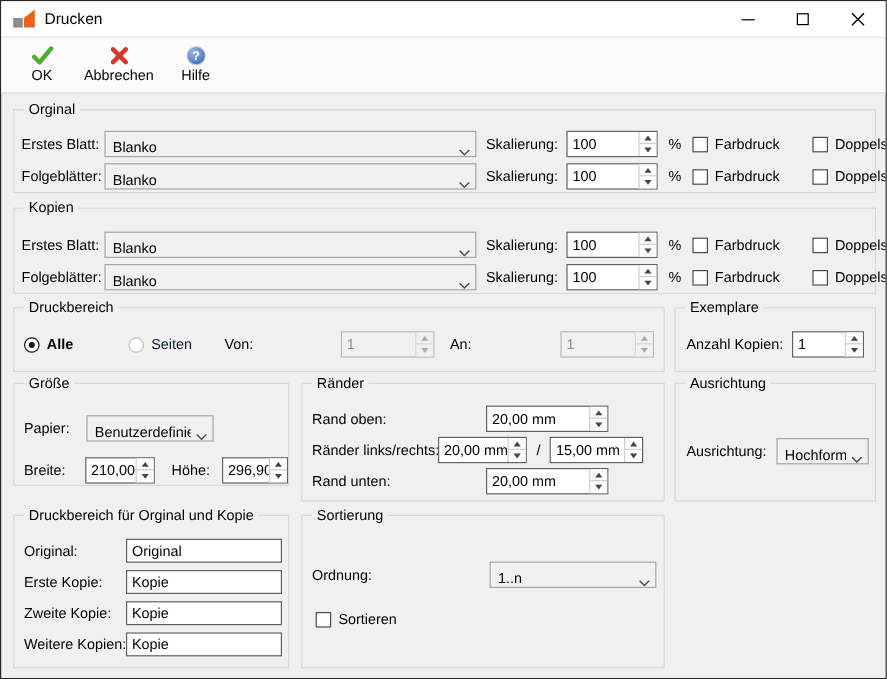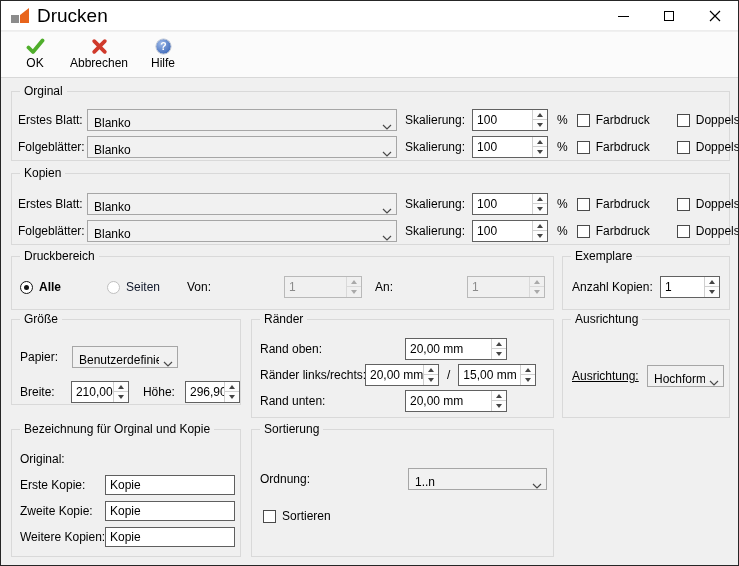"Drucken" .title-text { font-size: 19px -> 13px }
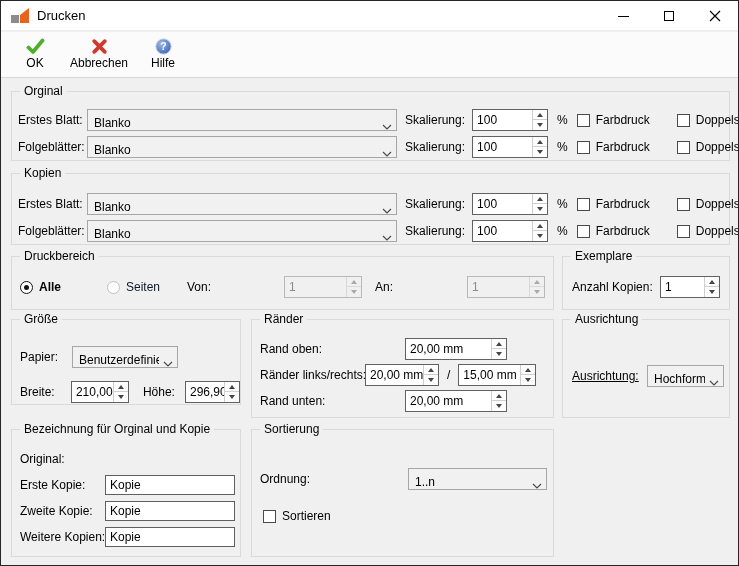"Ausrichtung:" #grp-ausrichtung .lbl { text-decoration: underline -> none }
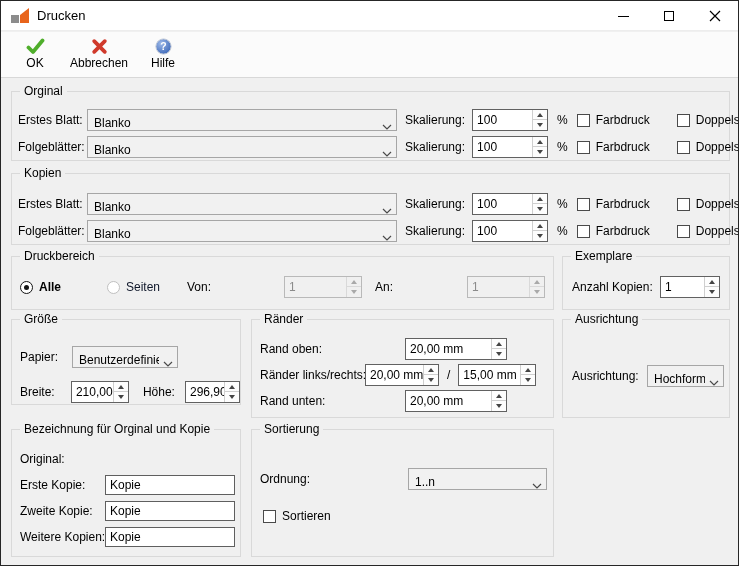"Bezeichnung für Orginal und Kopie" span.group-title { text: Bezeichnung -> Druckbereich }
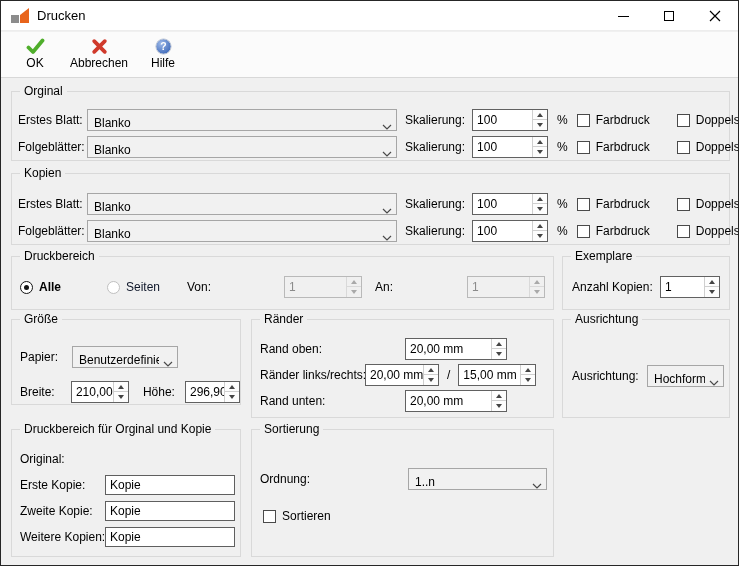"Original" input.tinput { html: none -> <input> }
